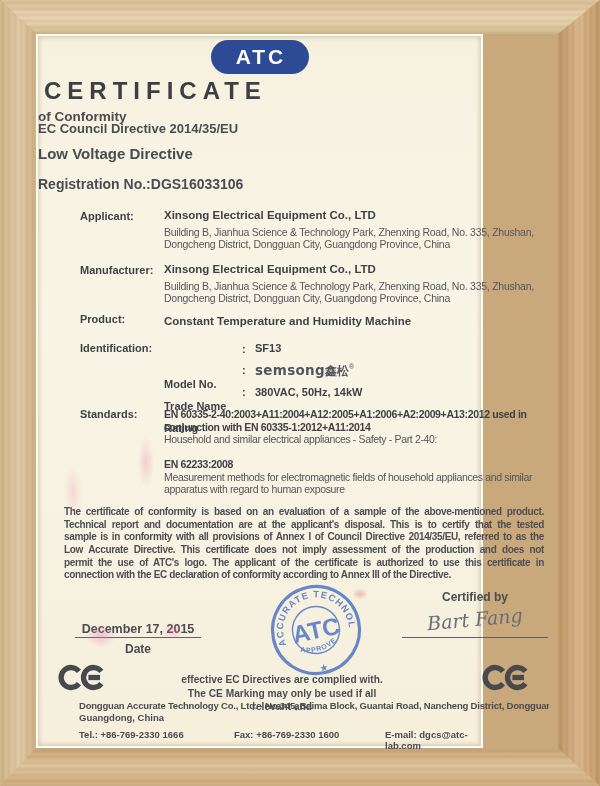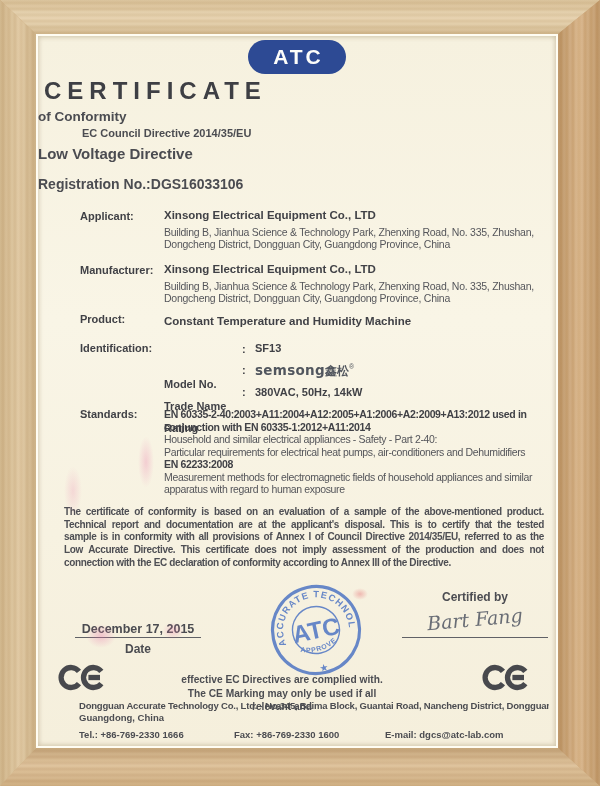"ATC" .paper { width: 522px -> 447px }
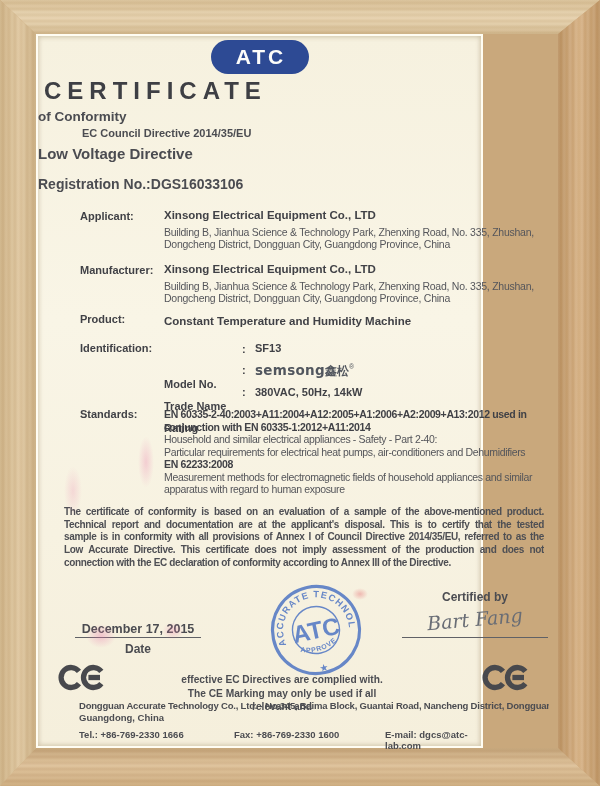"EC Council Directive 2014/35/EU" .h2 { font-size: 11px -> 13px; padding-left: 44px -> none; top: 91px -> 85px }
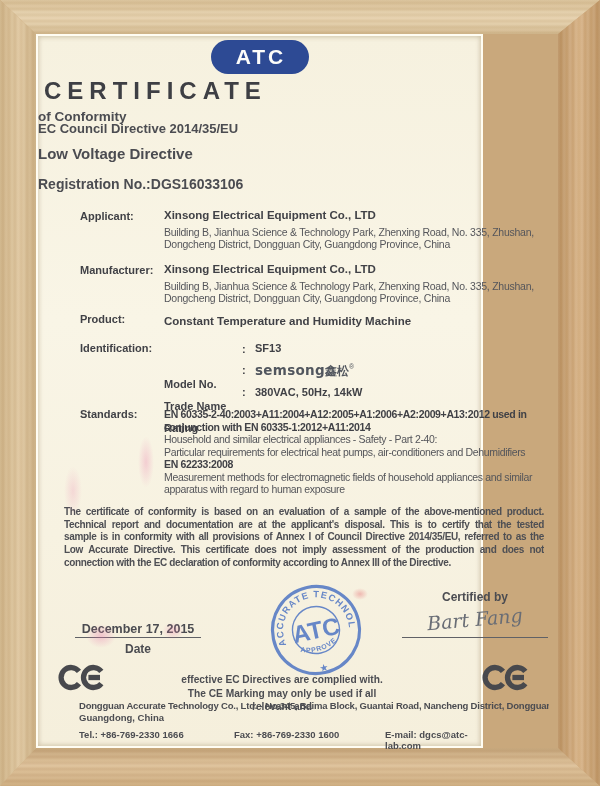"Particular requirements for electrical" div.stdline { html: <div>Particular requirements for electrical heat pumps, air-conditioners and Dehumidifiers</div> -> none }
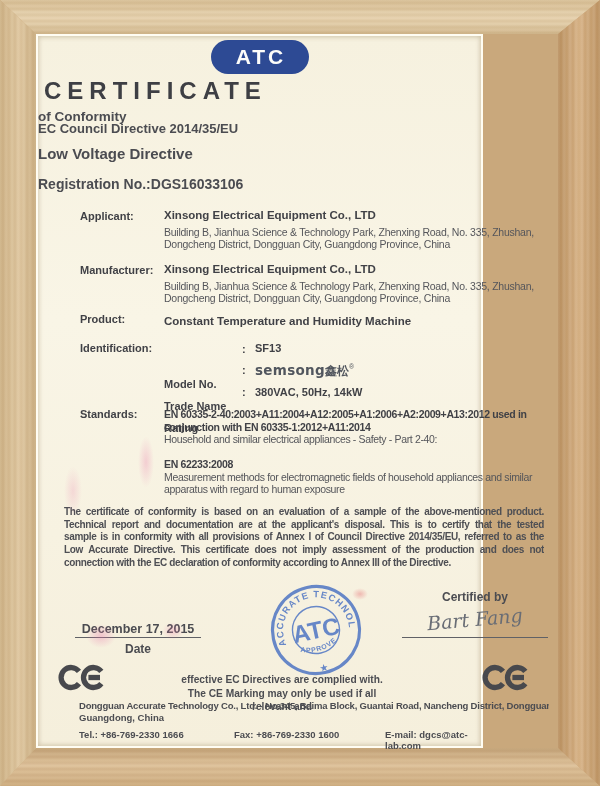"permit the use of ATC's" div.dline { html: none -> <div>permit the use of ATC's logo. The applicant of the certificate is authorized to use this certificate in</div> }
